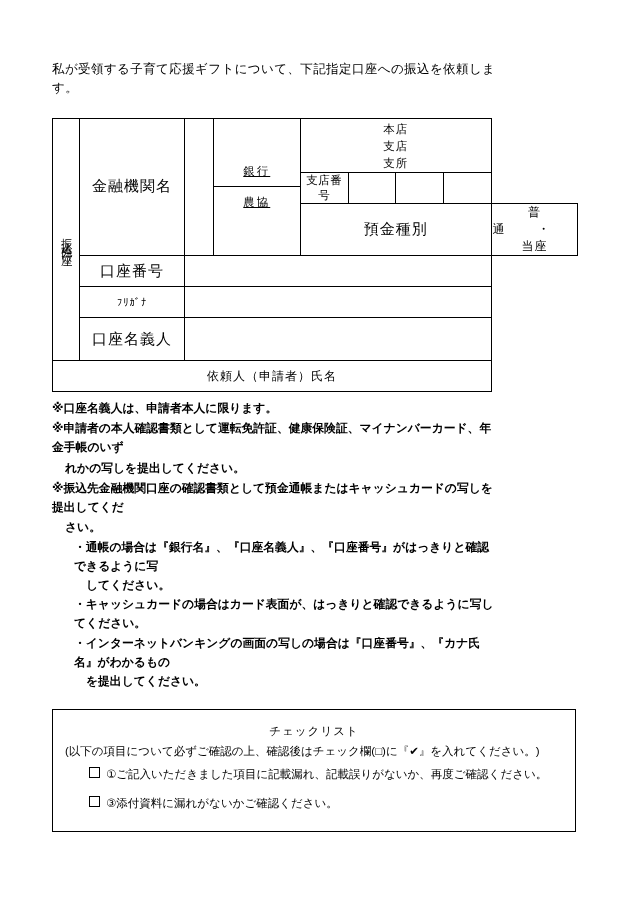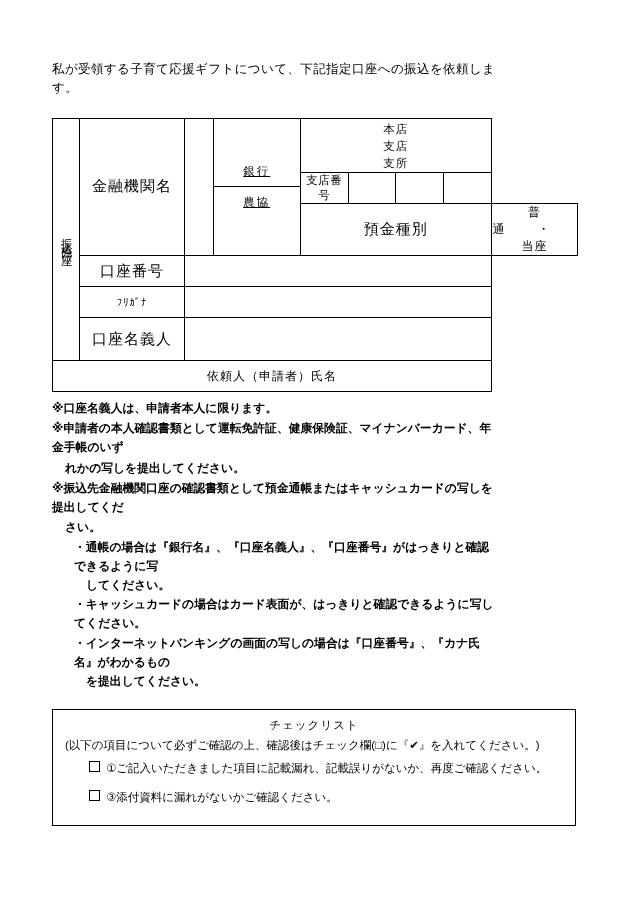"チェックリスト" .checklist { padding: 6px 12px 16px 12px -> 12px 12px 16px 12px }
